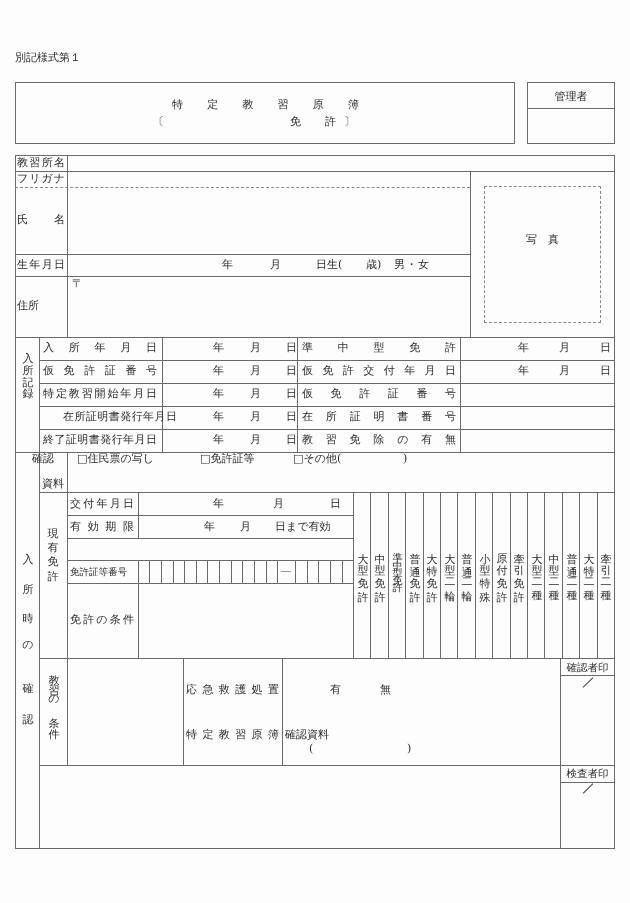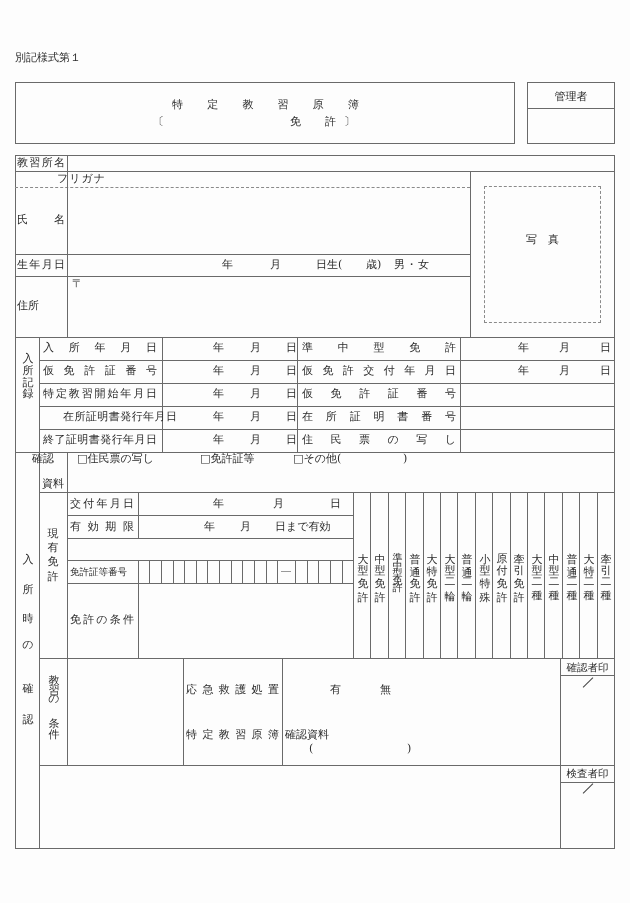"フリガナ" div.t { margin-left: 40px -> none }
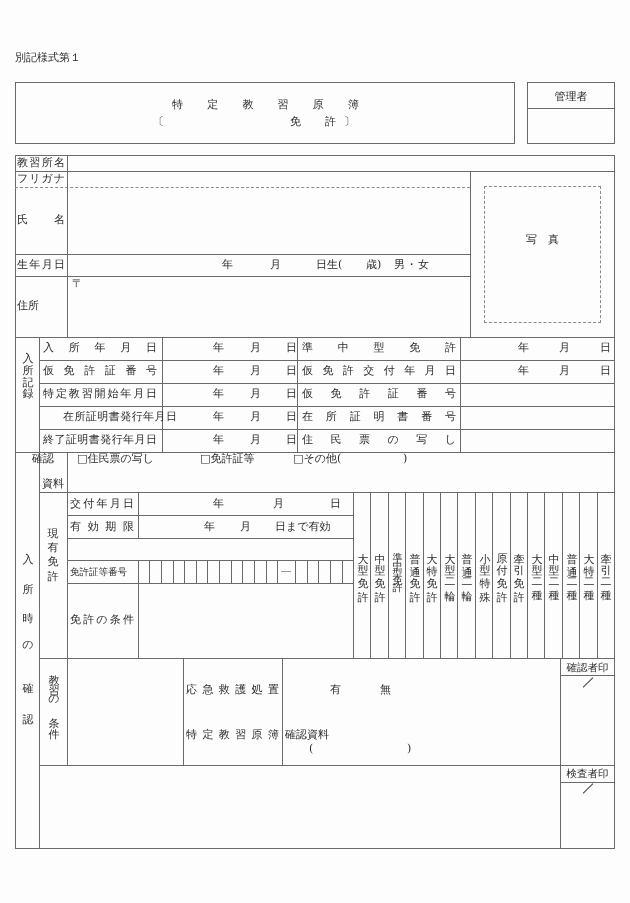"住民票の写し" div.t { text: 住民票の写し -> 教習免除の有無 }
